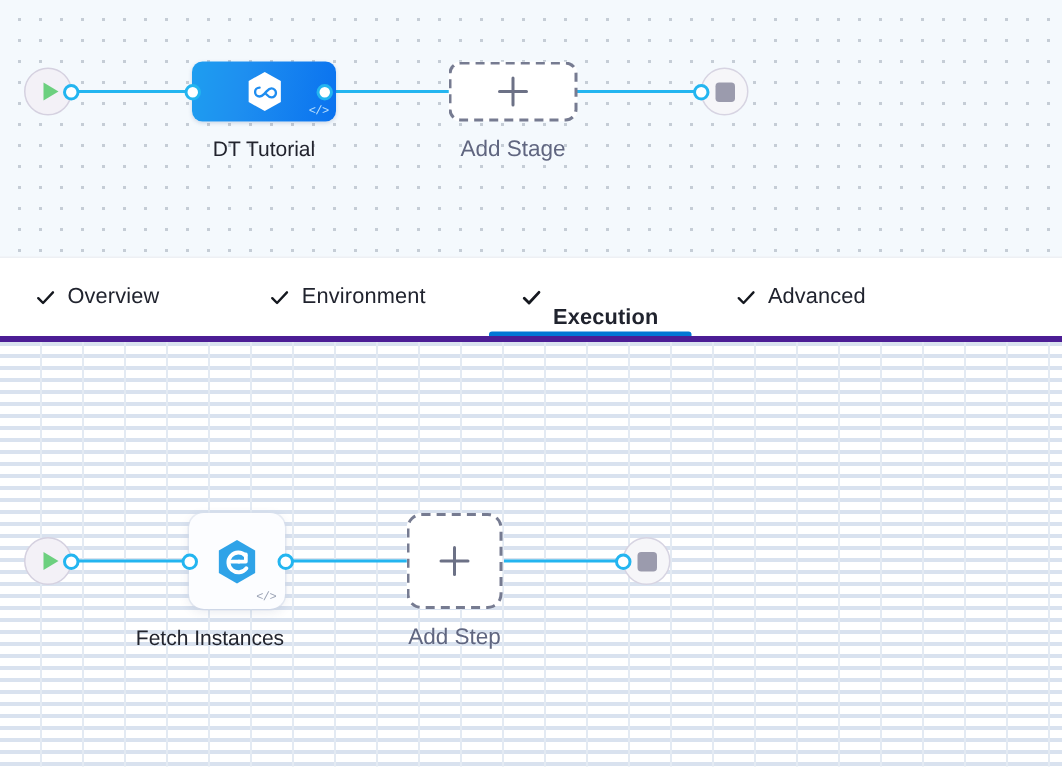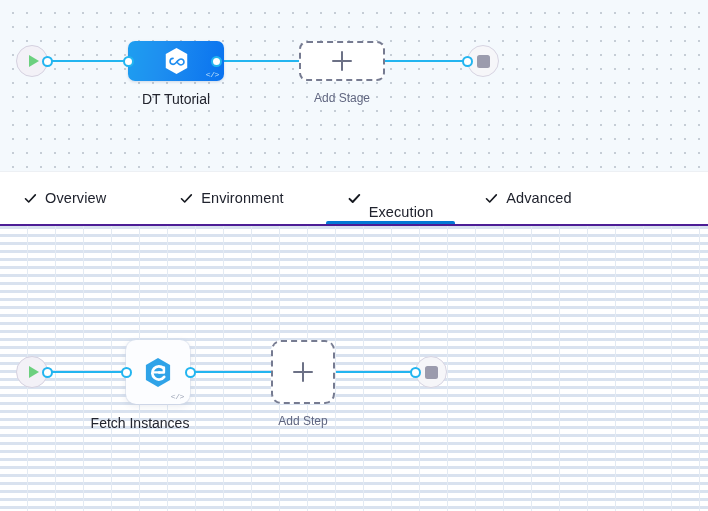"Add Stage" .add-caption { font-size: 12px -> 15px }
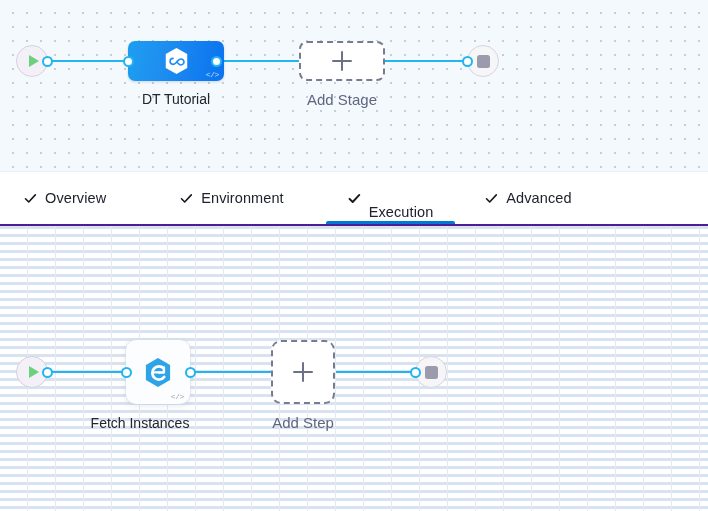"Overview" .tabbar { border-bottom: 2px solid #4c1d95 -> 4px solid #4c1d95 }
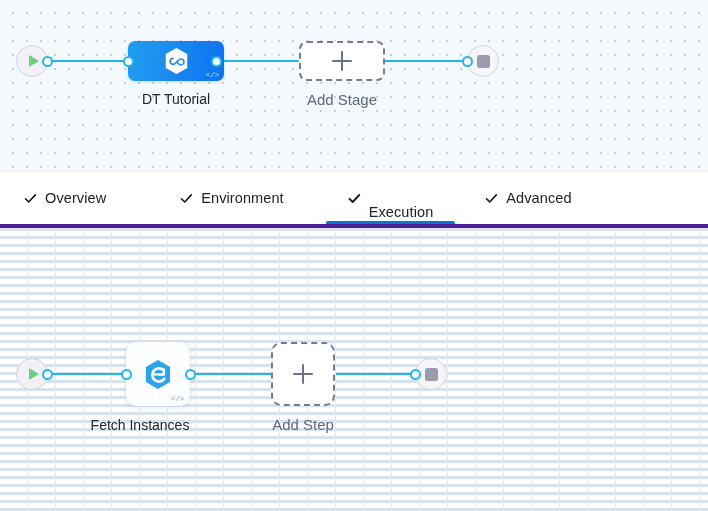"Execution" .tab.active .tab-label { font-weight: normal -> bold }
